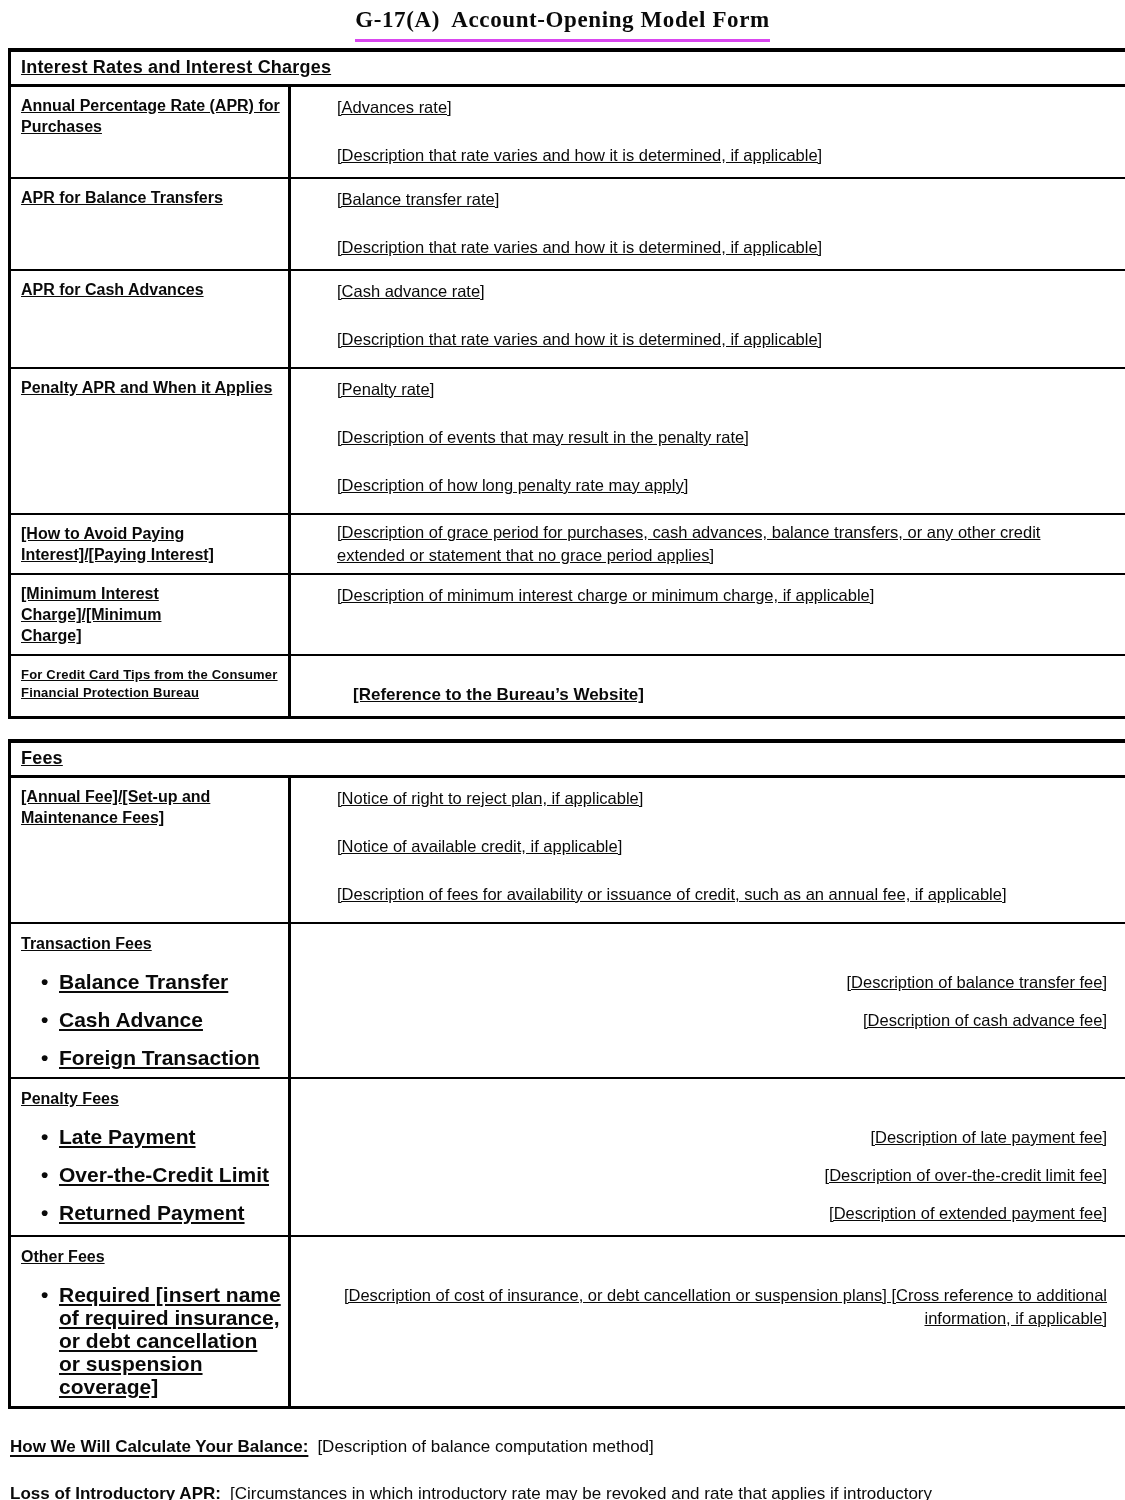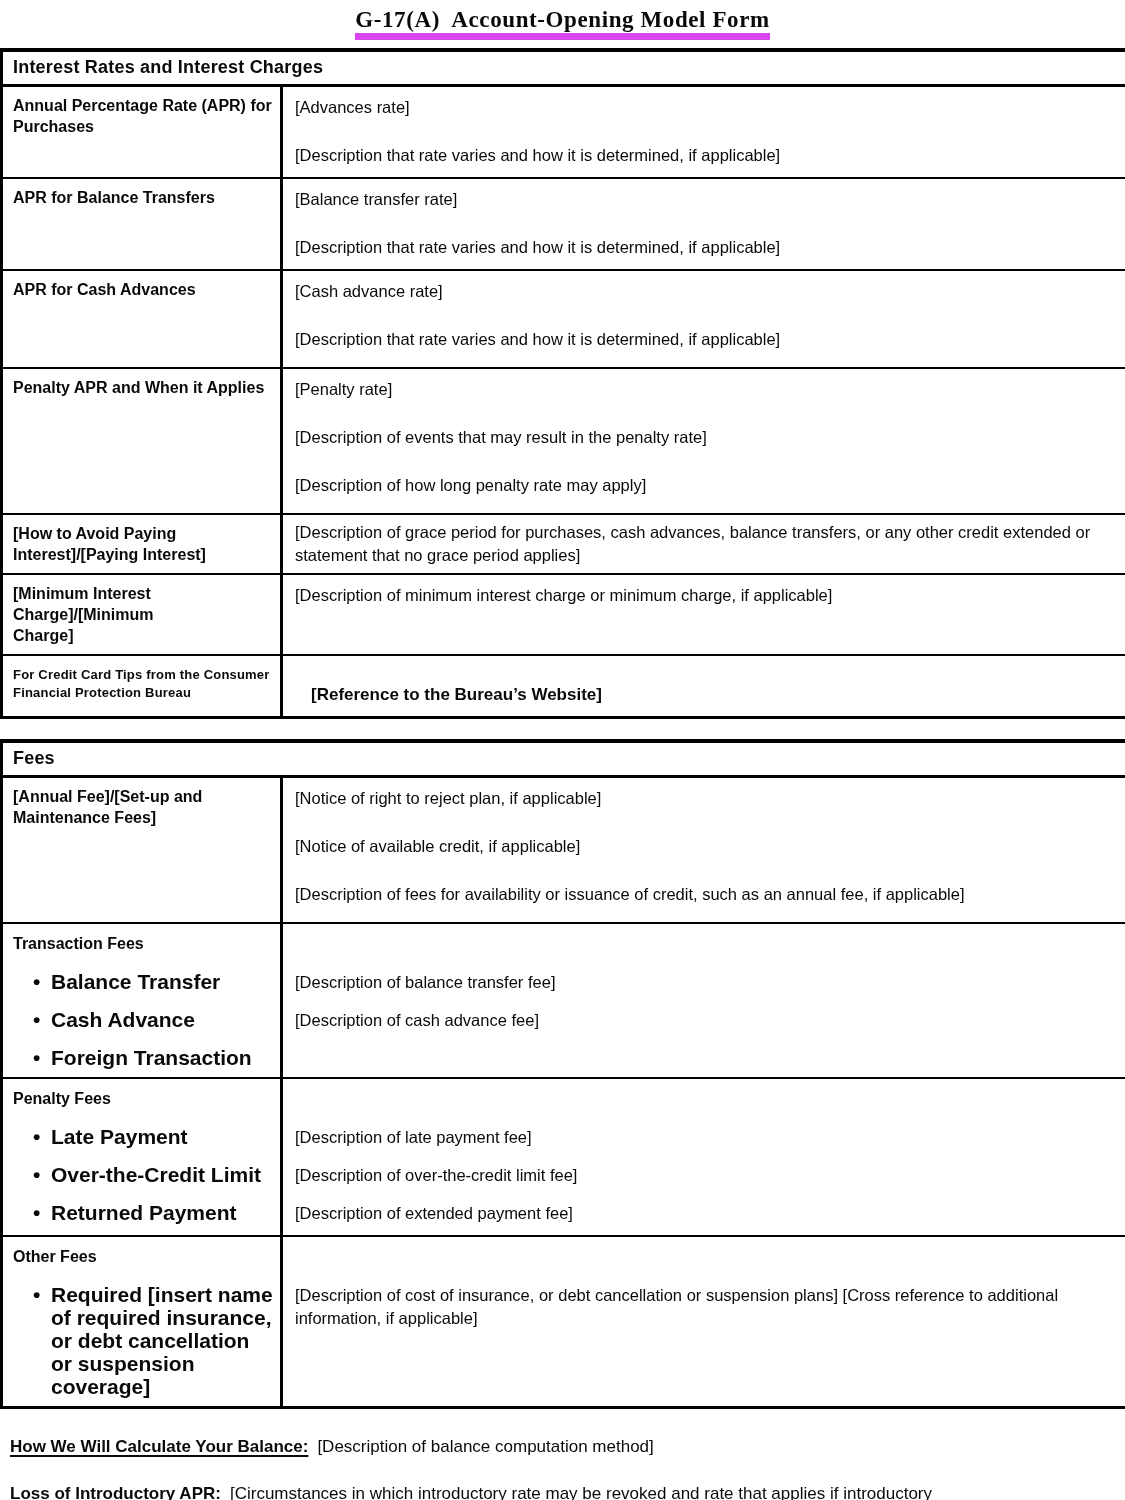"G-17(A) Account-Opening Model Form" .doc-title .u { border-bottom: 7px solid #d946ef -> 3px solid #d946ef; padding-bottom: 1px -> 7px }
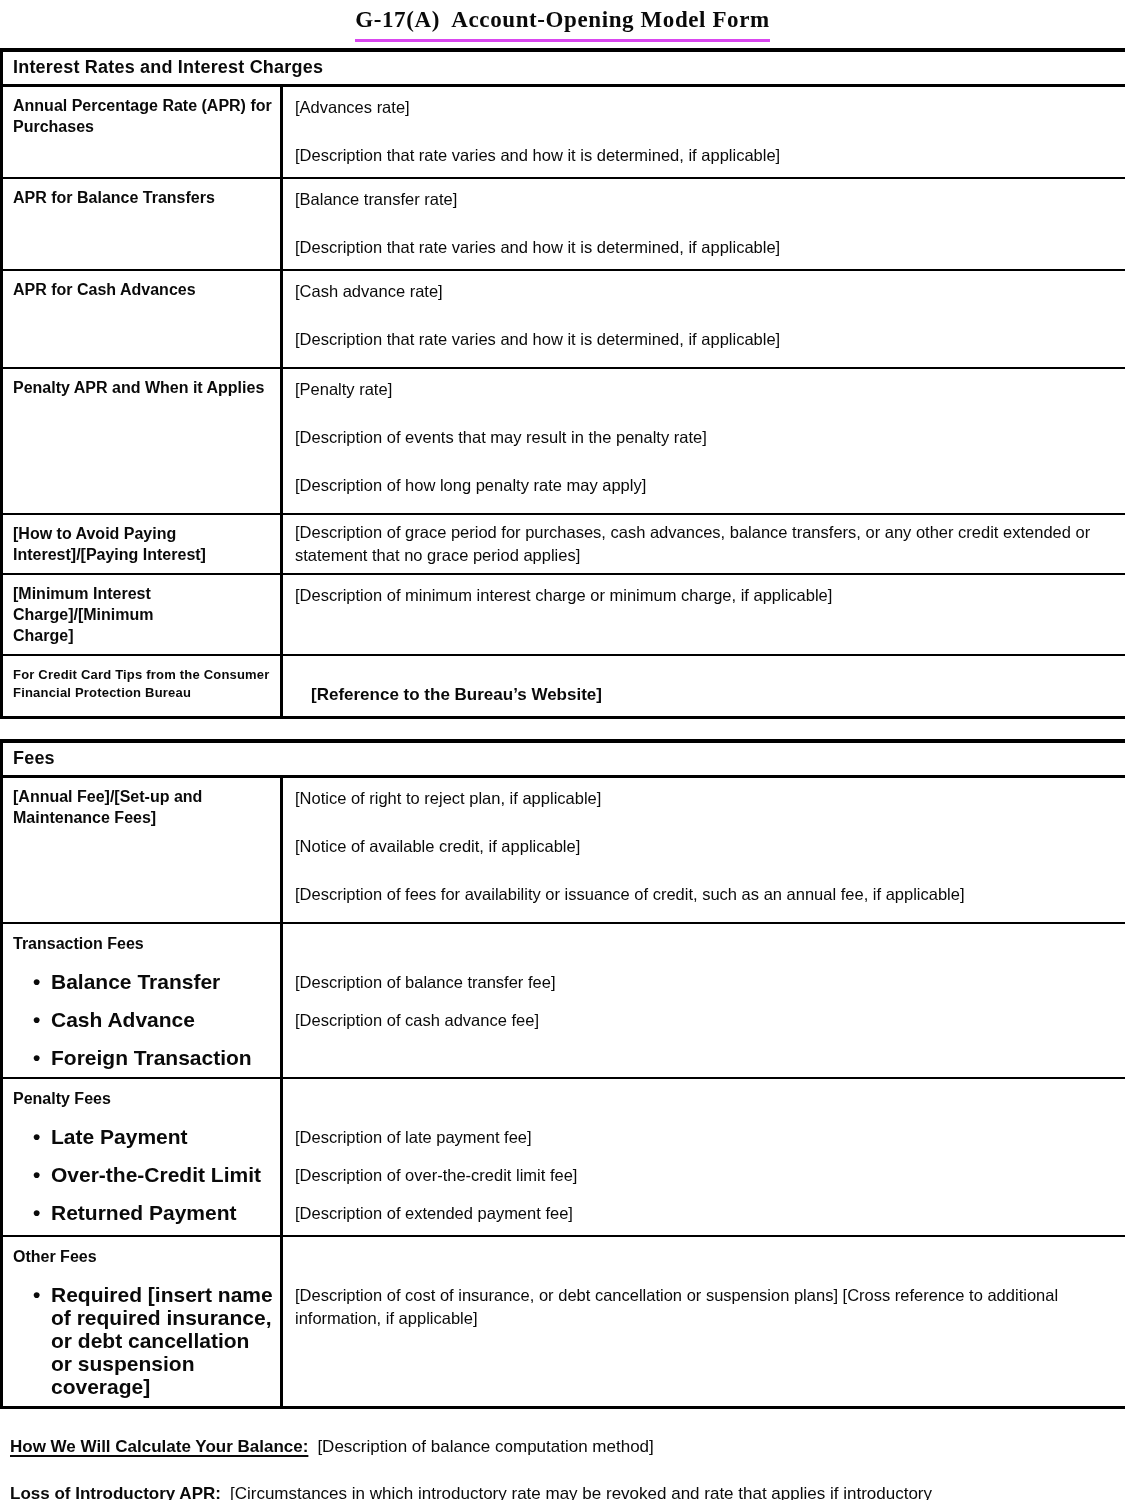"Interest Rates and Interest Charges" .tbl { margin-left: none -> 8px; text-decoration: none -> underline }
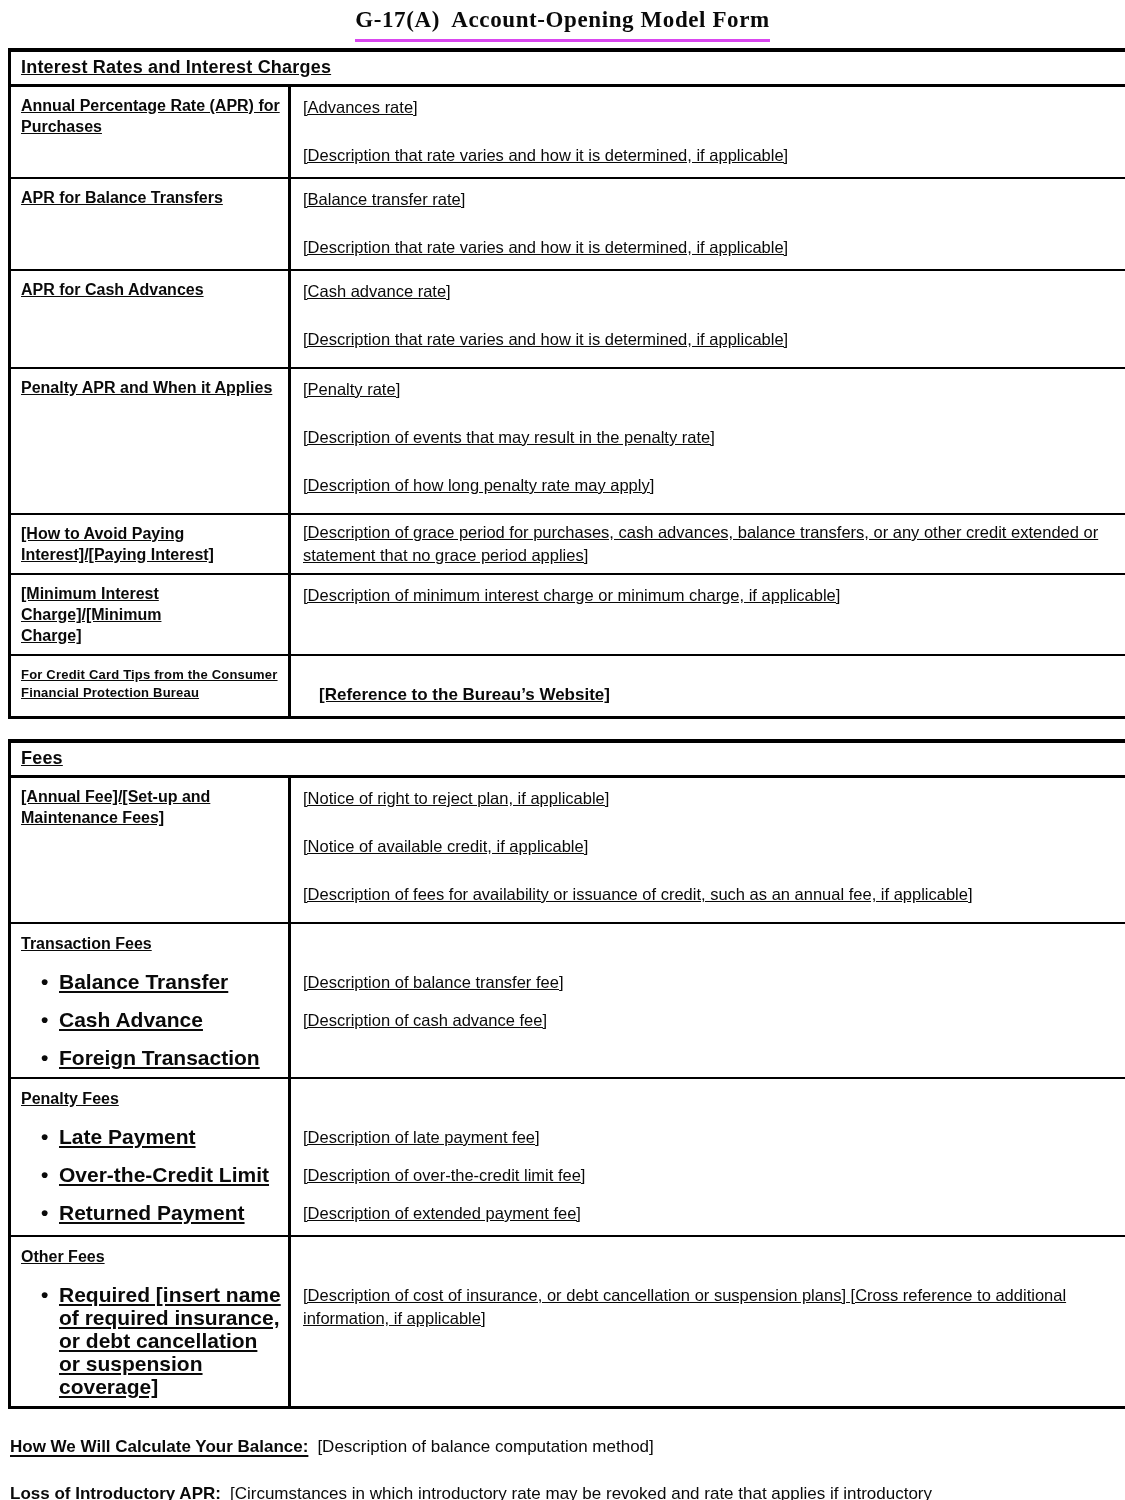"Annual Percentage Rate (APR) for" .trow { gap: none -> 34px }
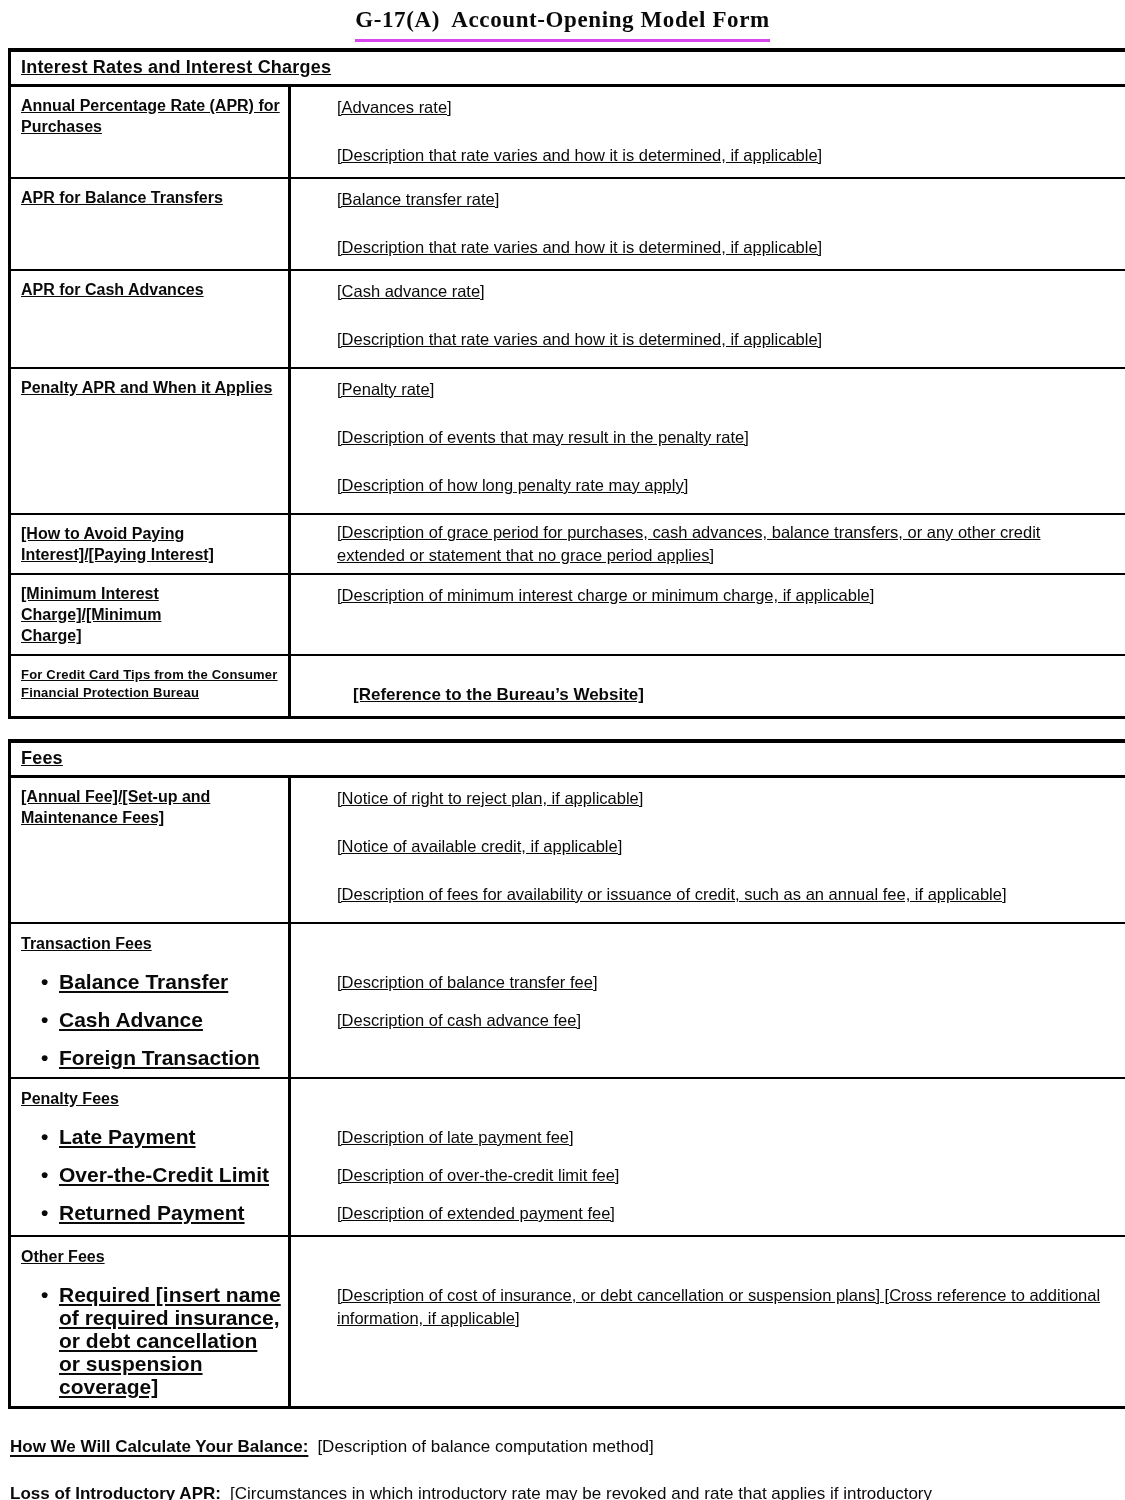"[Description of balance transfer fee]" .cell-r .desc-list p { text-align: none -> right }
